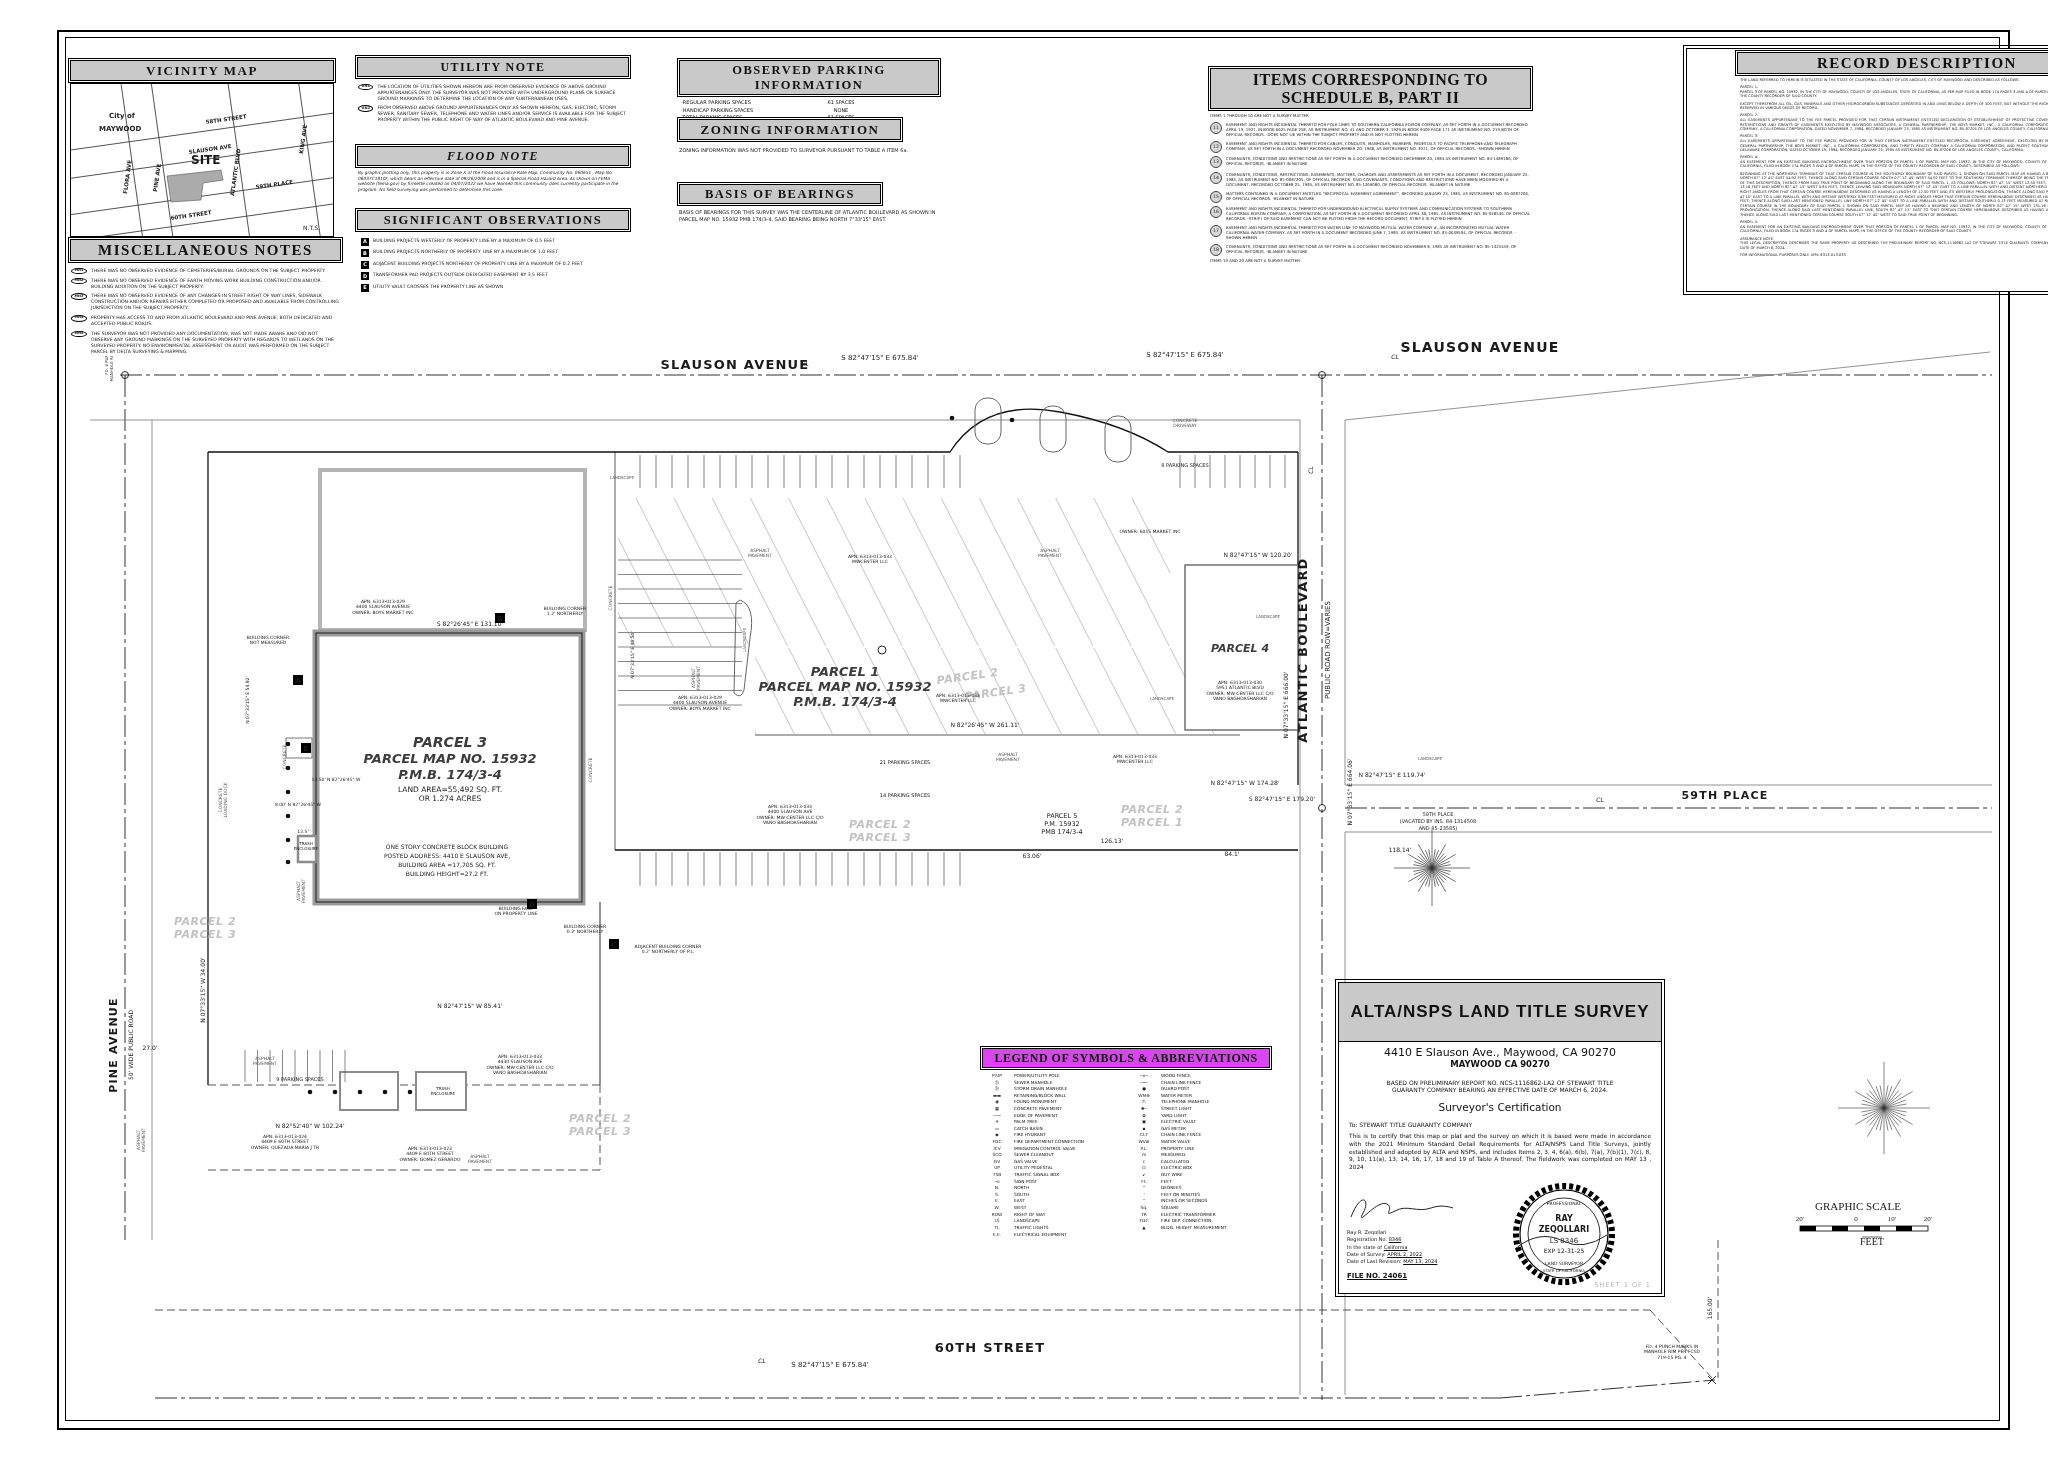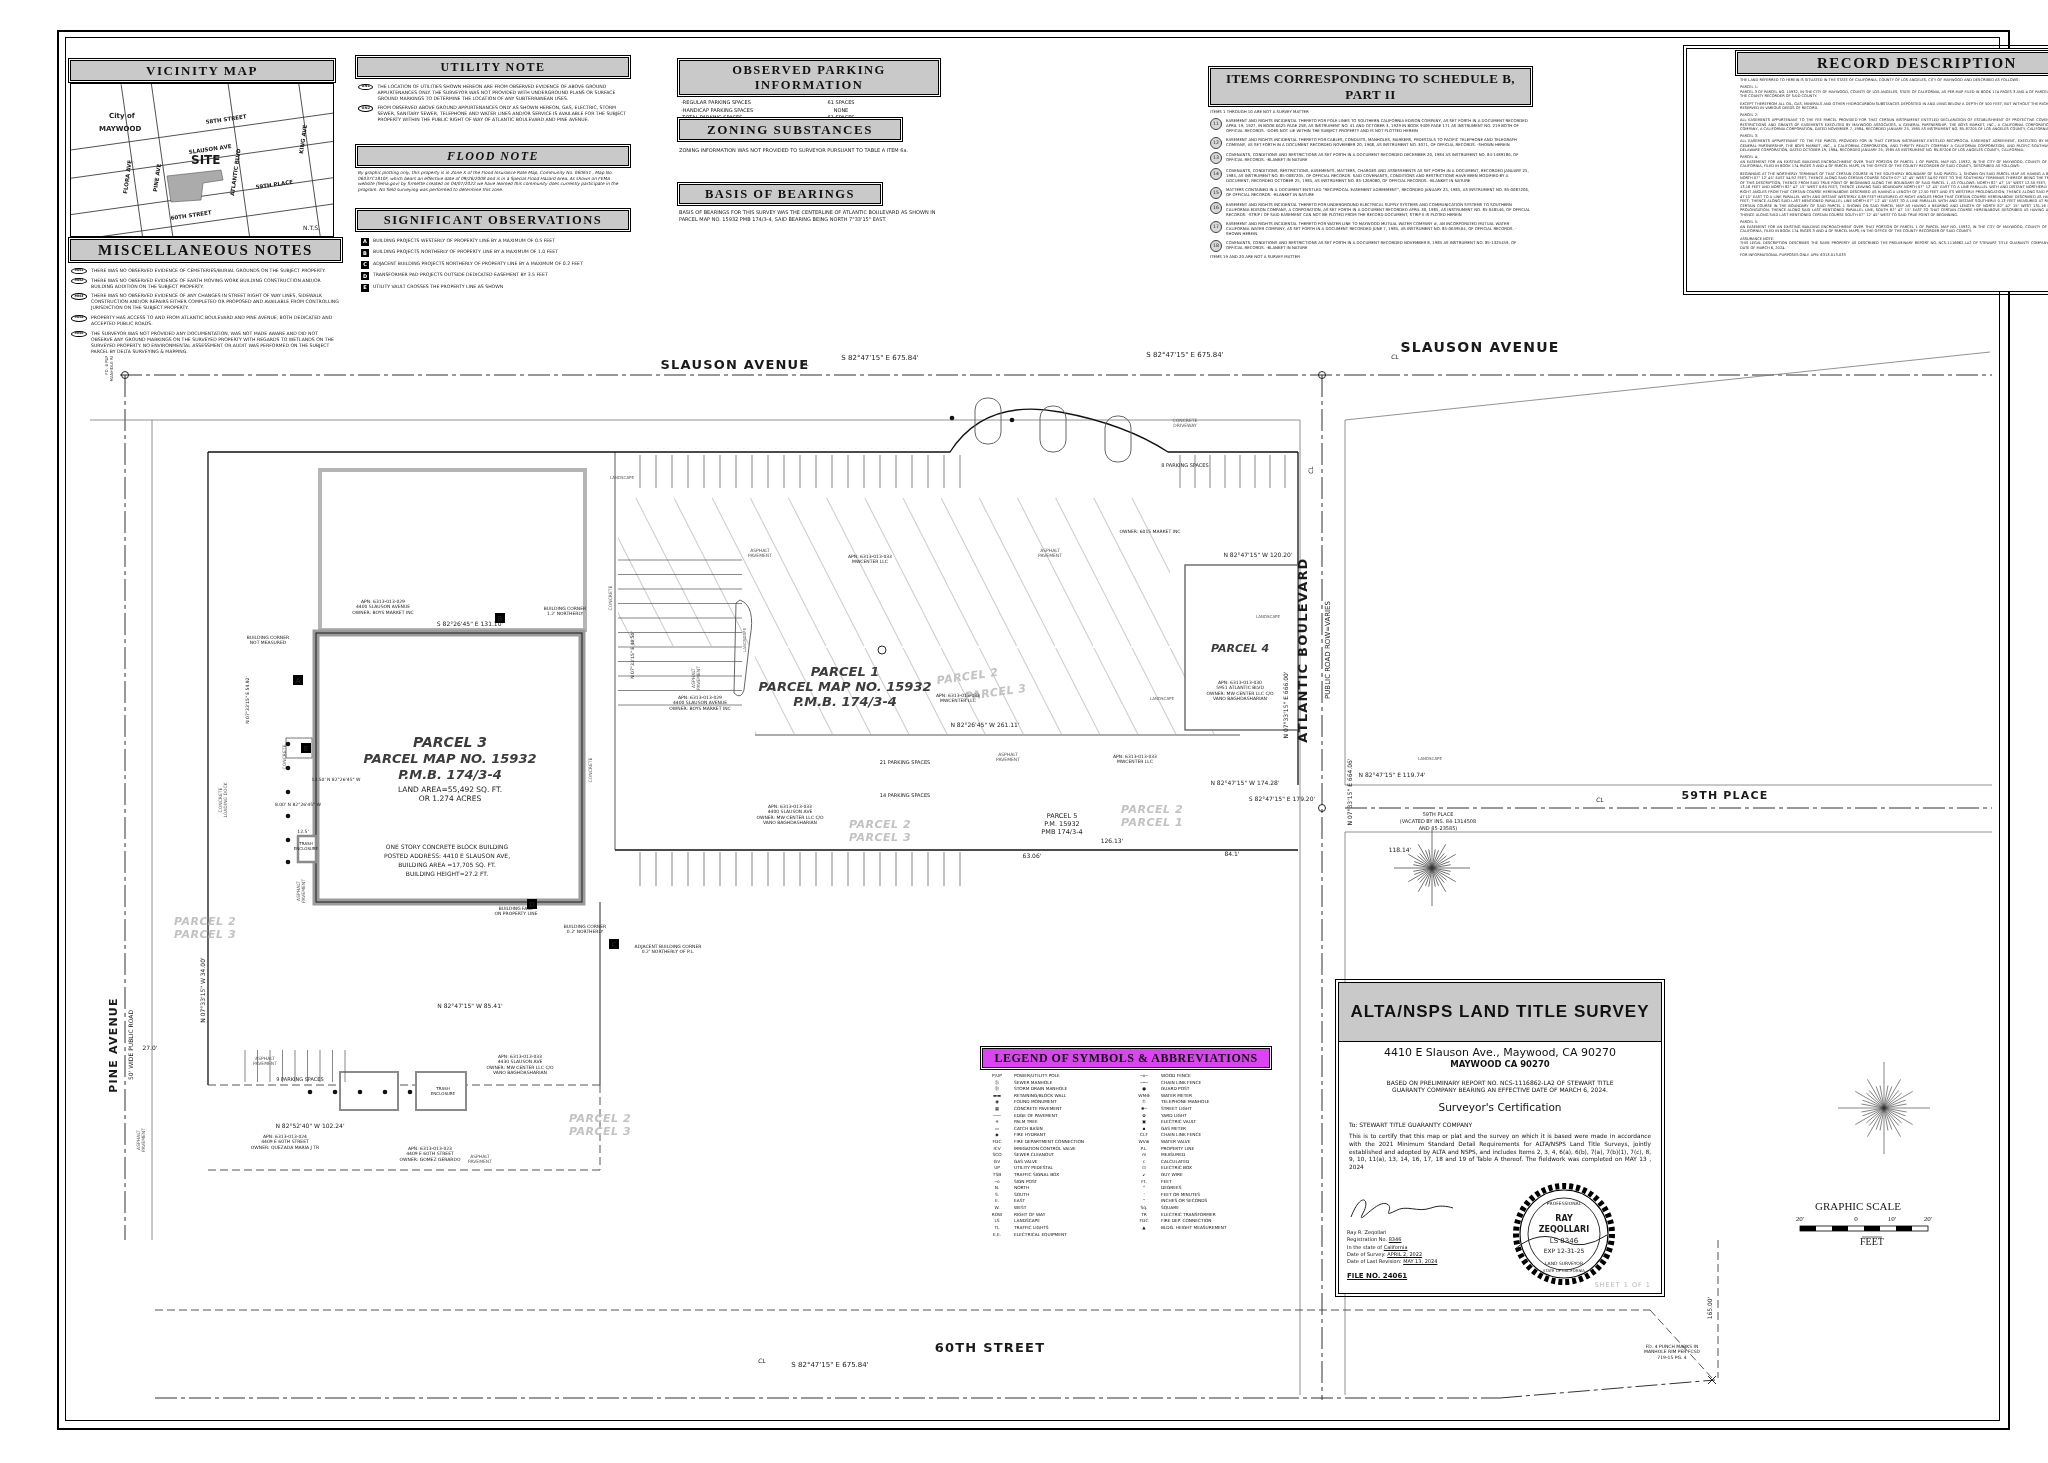"ITEMS CORRESPONDING TO SCHEDULE B," div.hdr { font-size: 13px -> 16px }
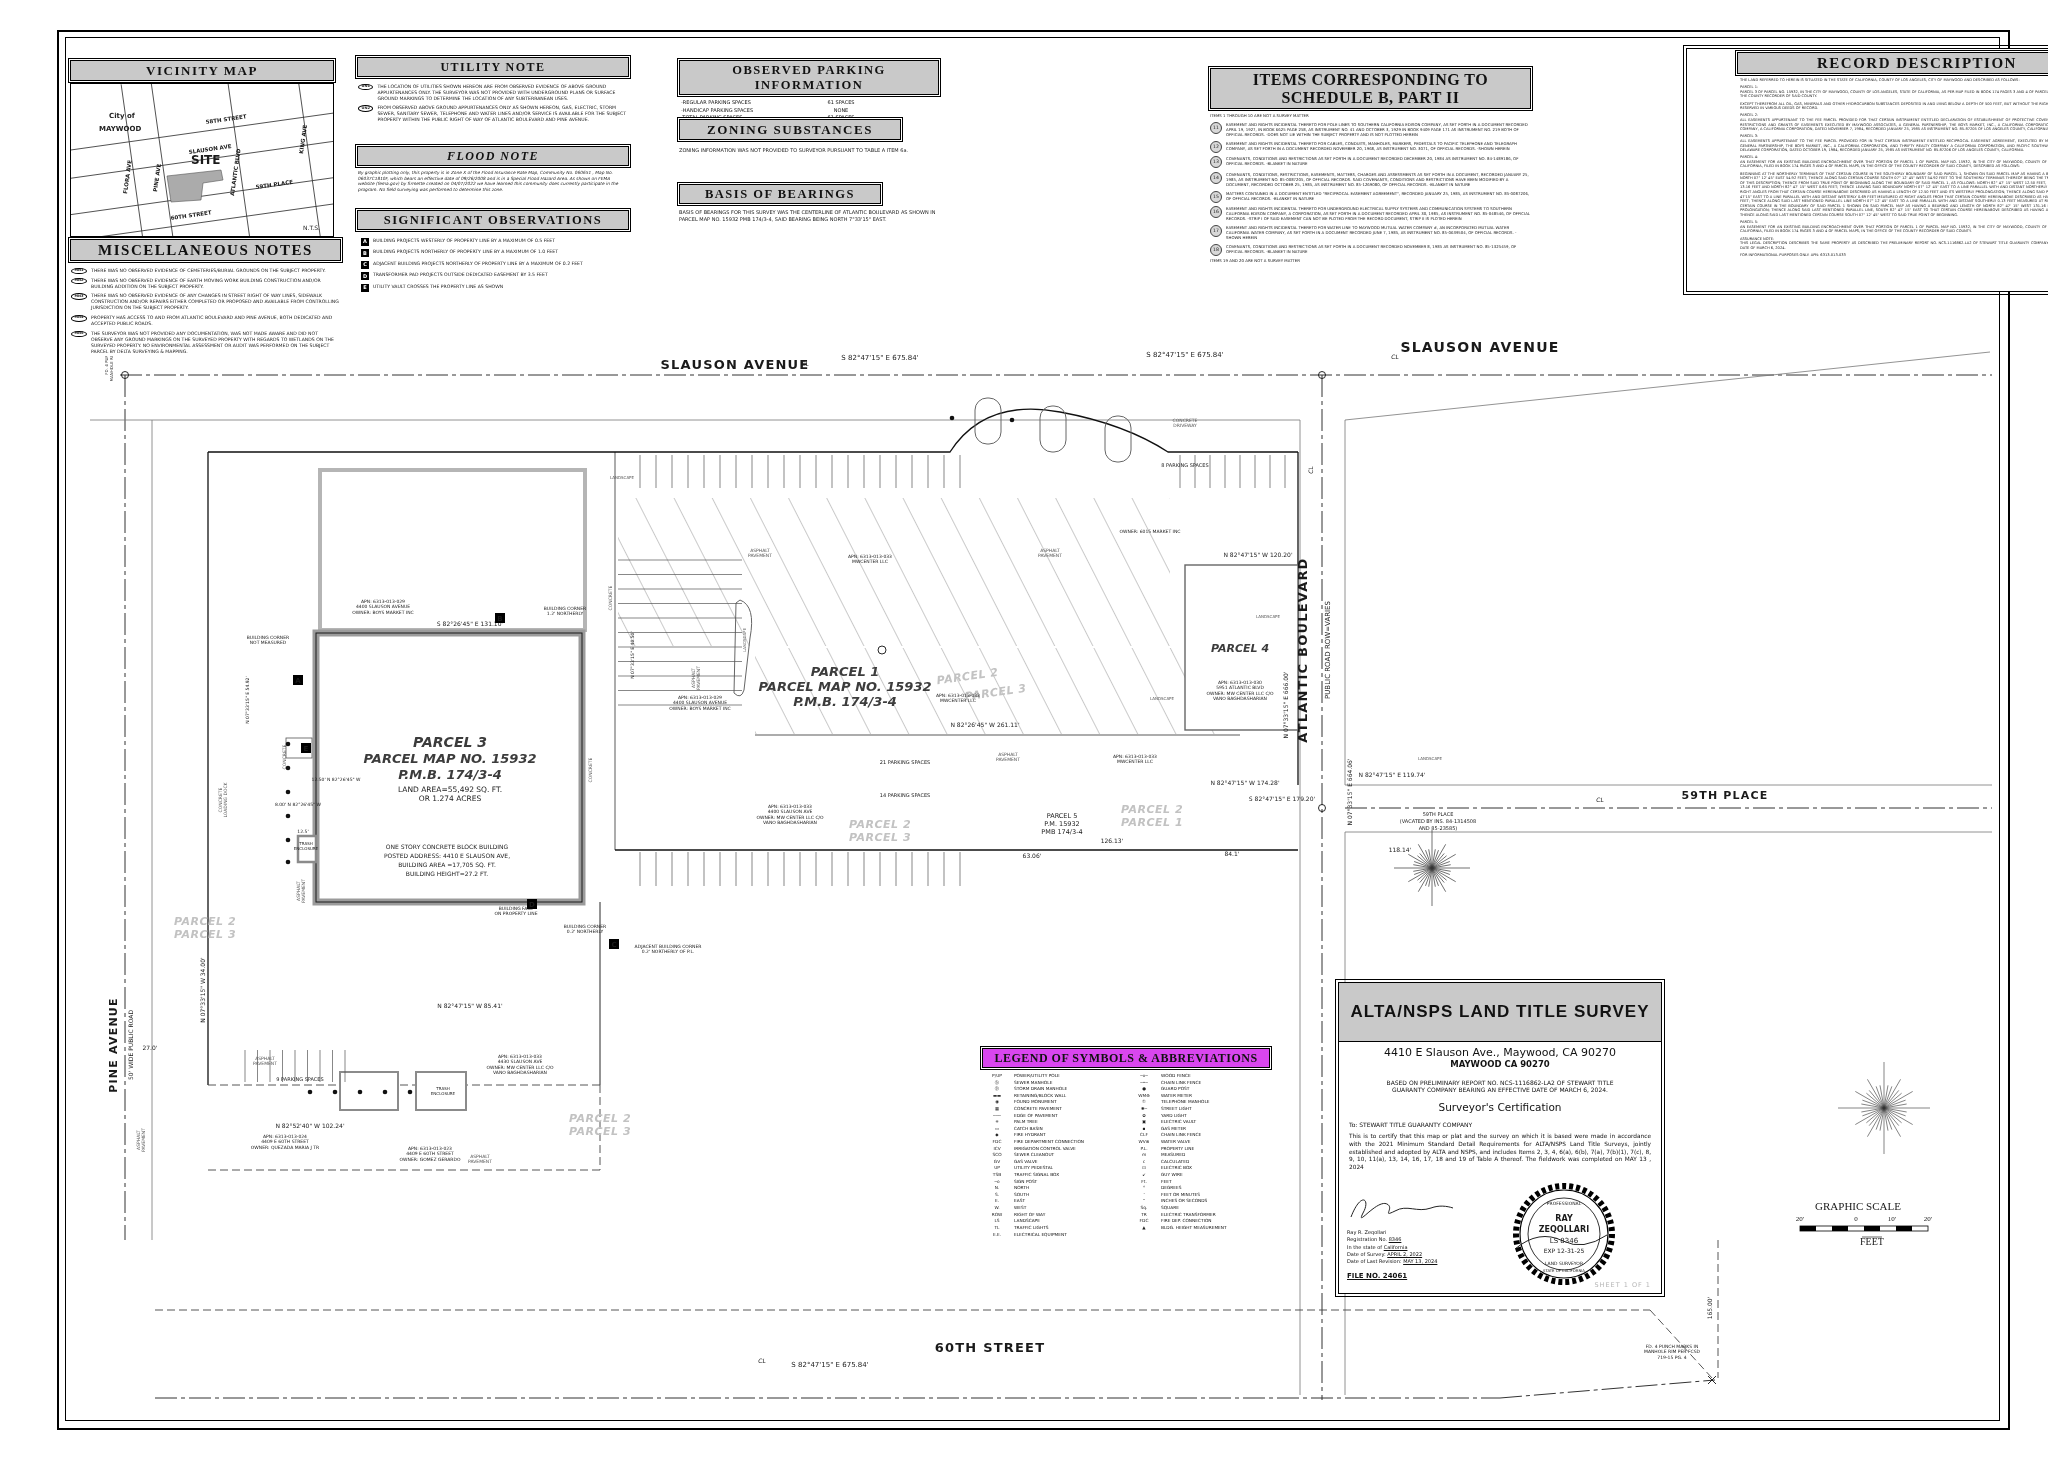"ZONING SUBSTANCES" div.hdr { text: SUBSTANCES -> INFORMATION }
